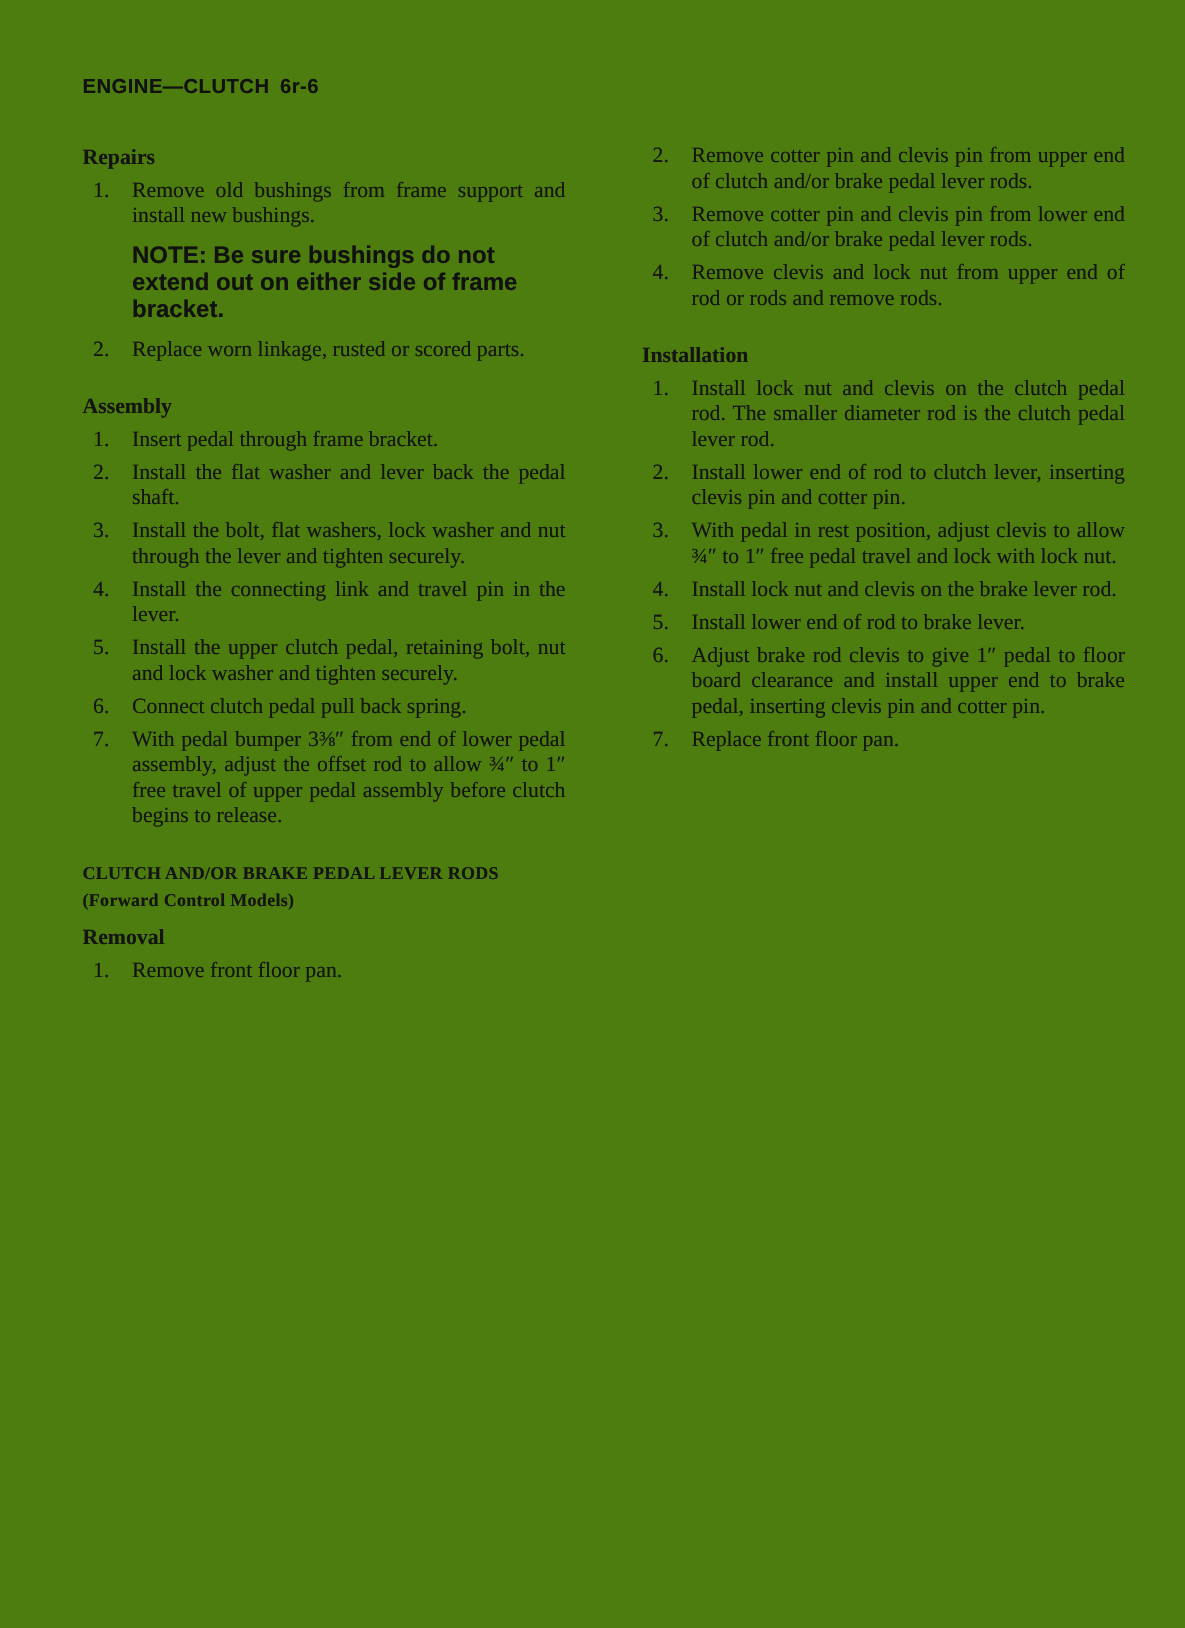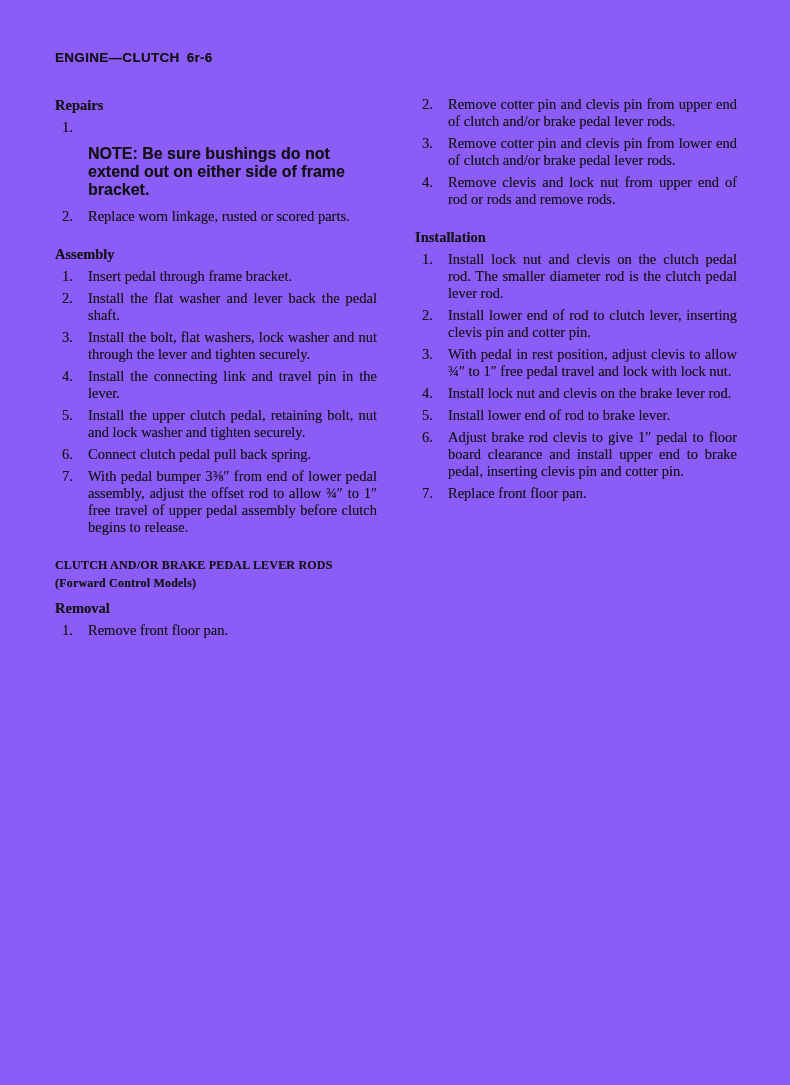"ENGINE—CLUTCH 6r-6" .page { background: #8b5cf6 -> #4d7c0f }
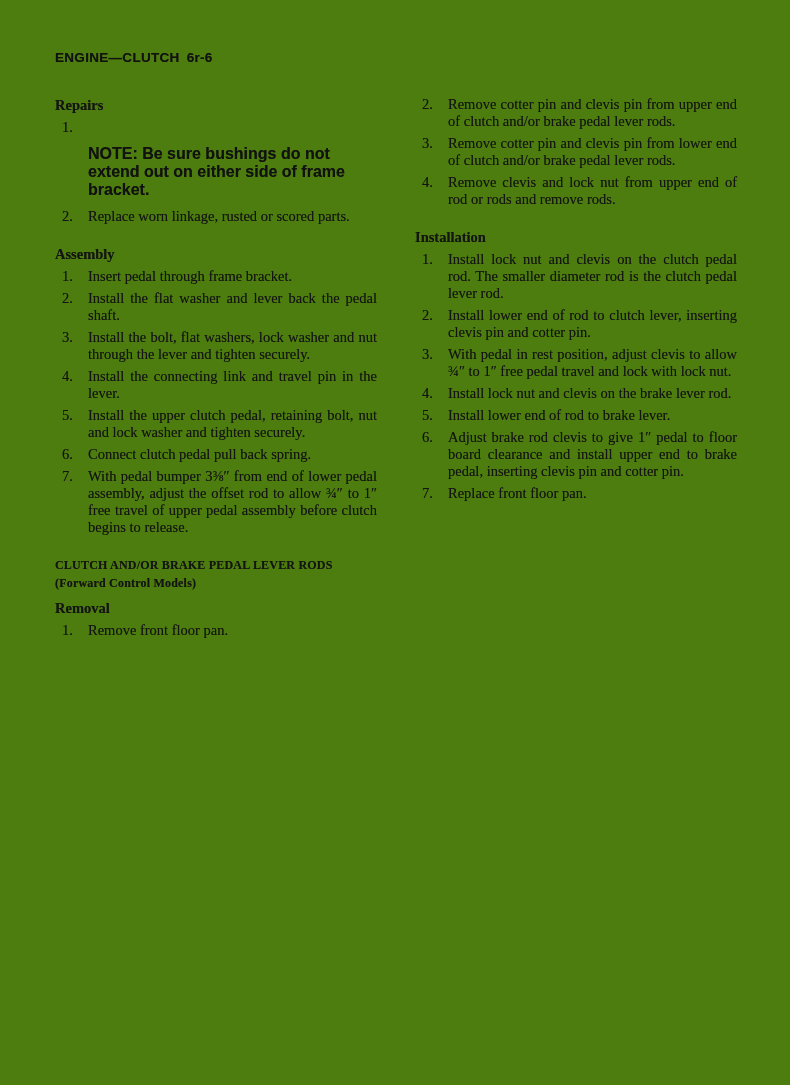"Repairs" .columns { gap: 38px -> 51px }
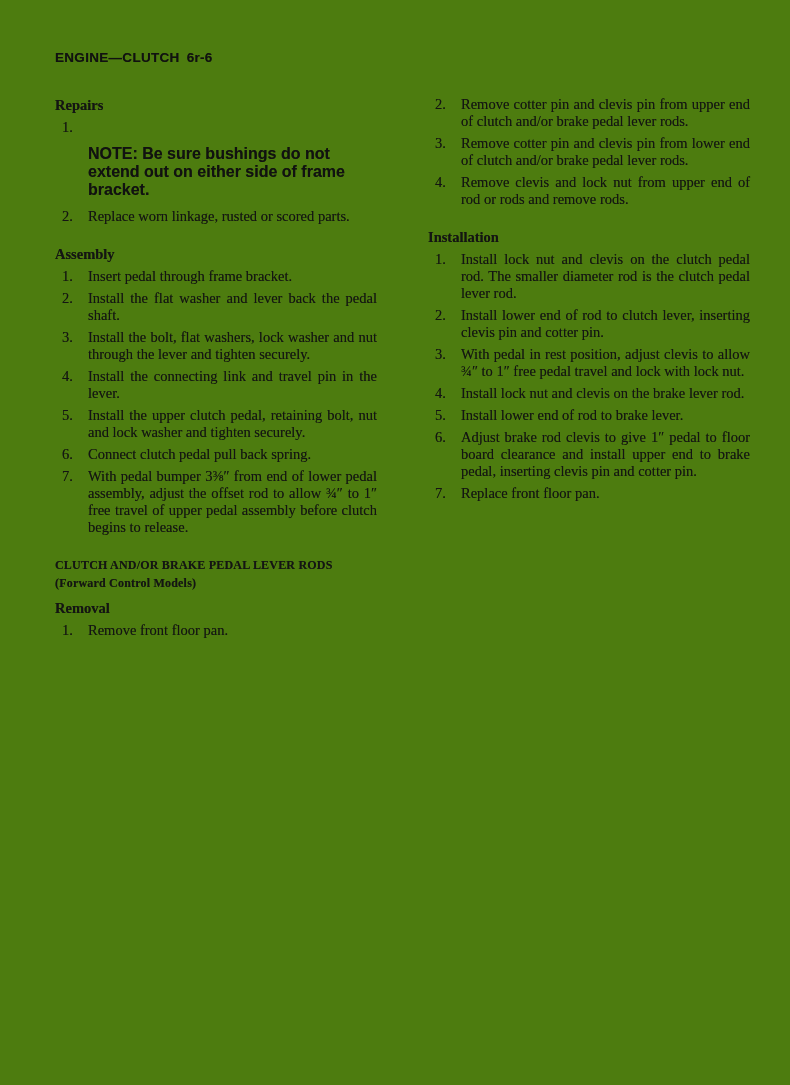"Remove old bushings from frame" span.txt { html: none -> <span>Remove old bushings from frame support and install new bushings.</span> }
